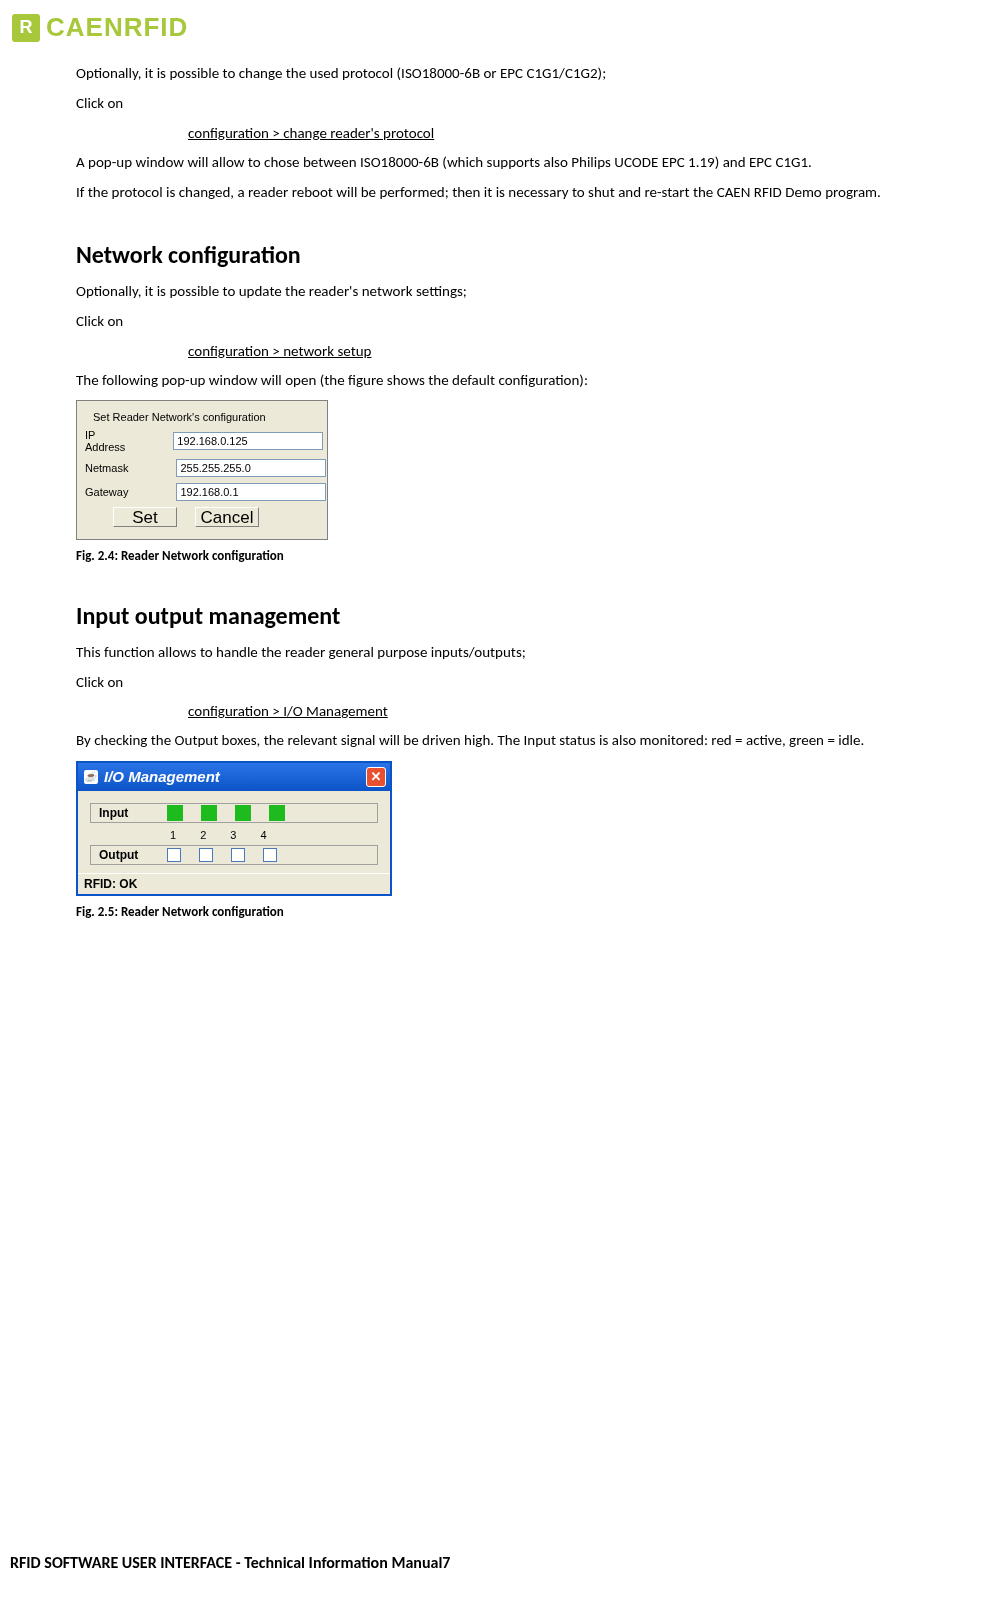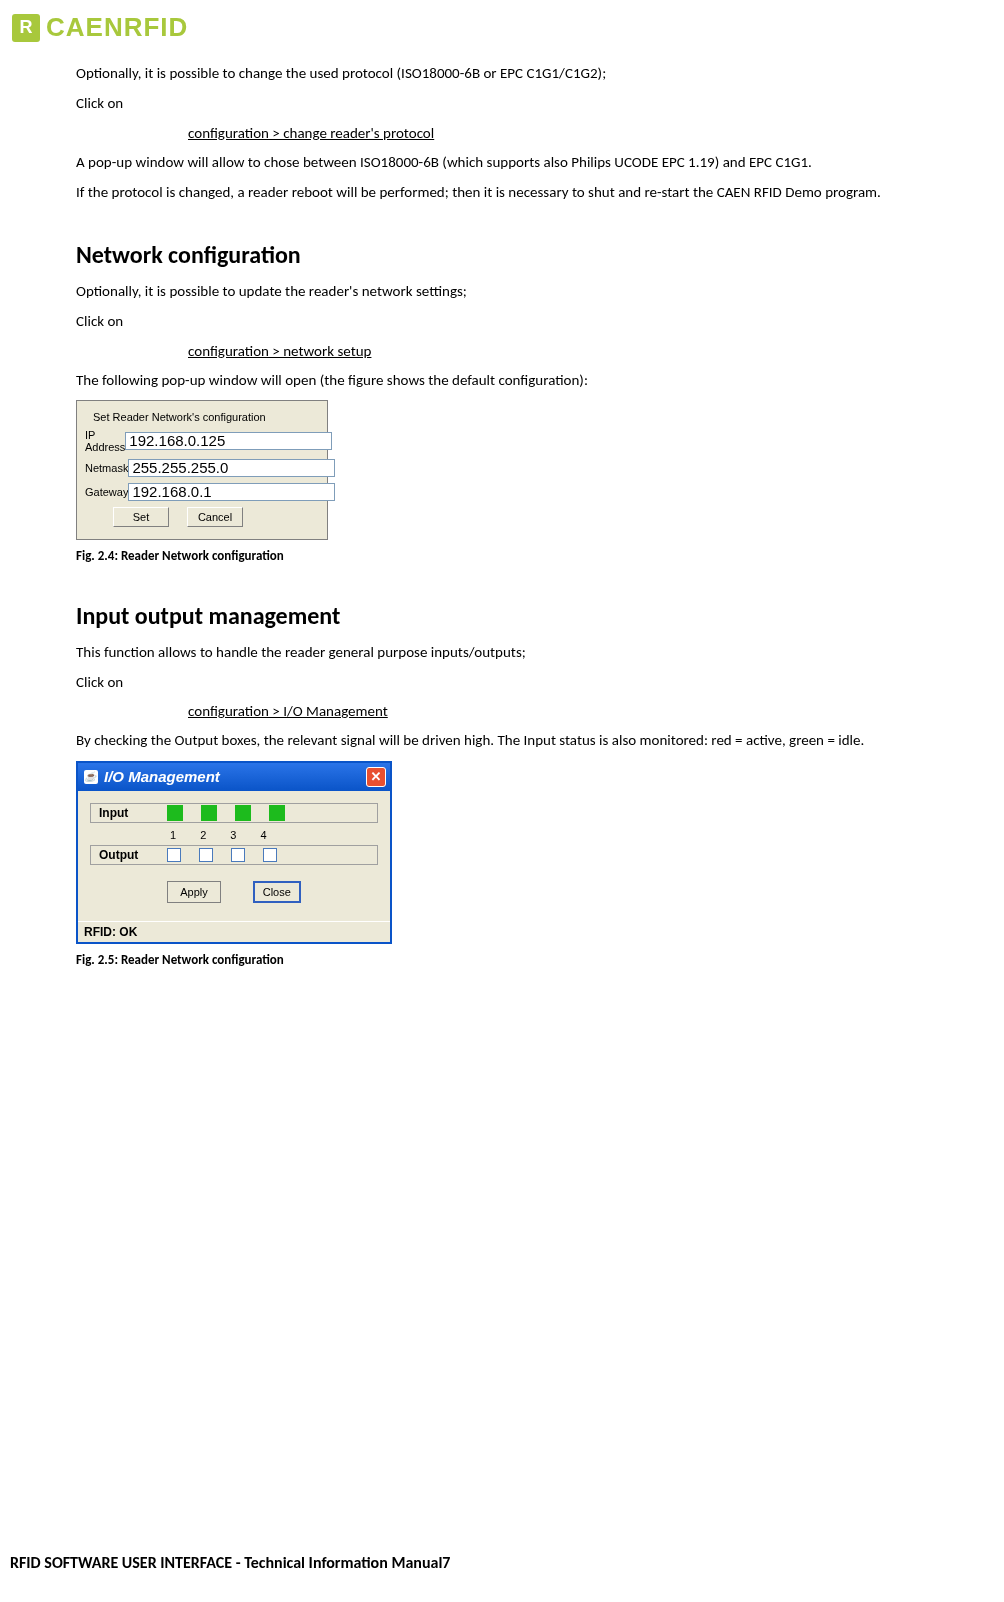"192.168.0.125" .net-input { font-size: 15px -> 11px; margin-left: none -> 48px }
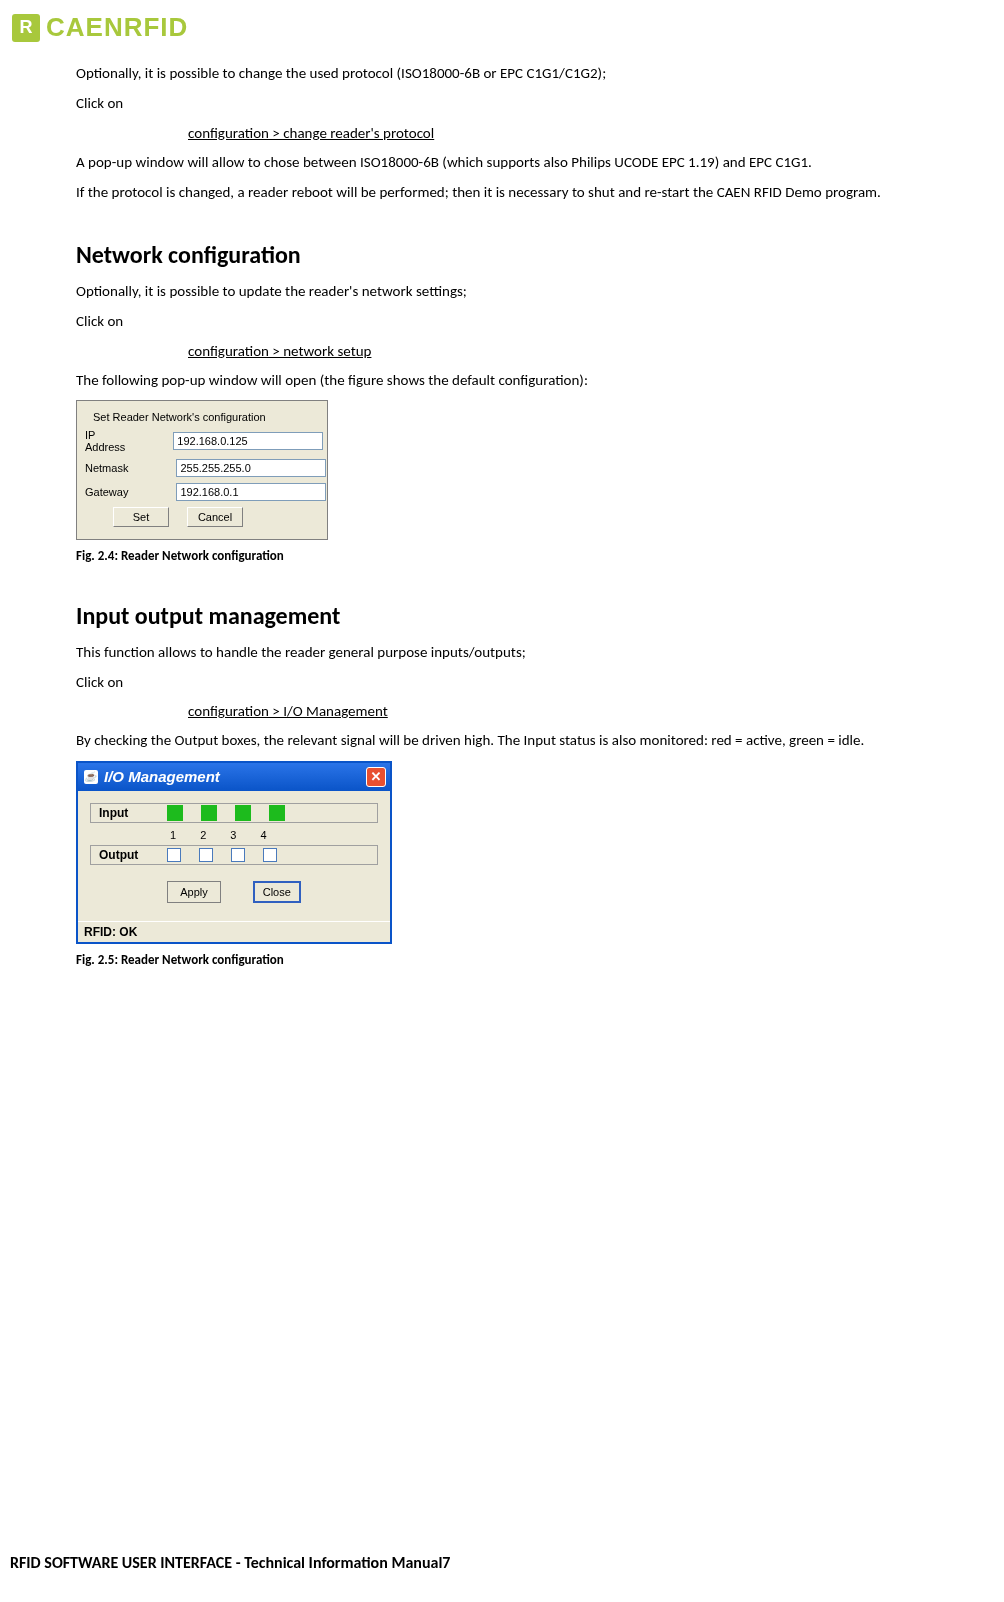"Set" .win-btn { font-size: 11px -> 17px; width: 56px -> 64px }
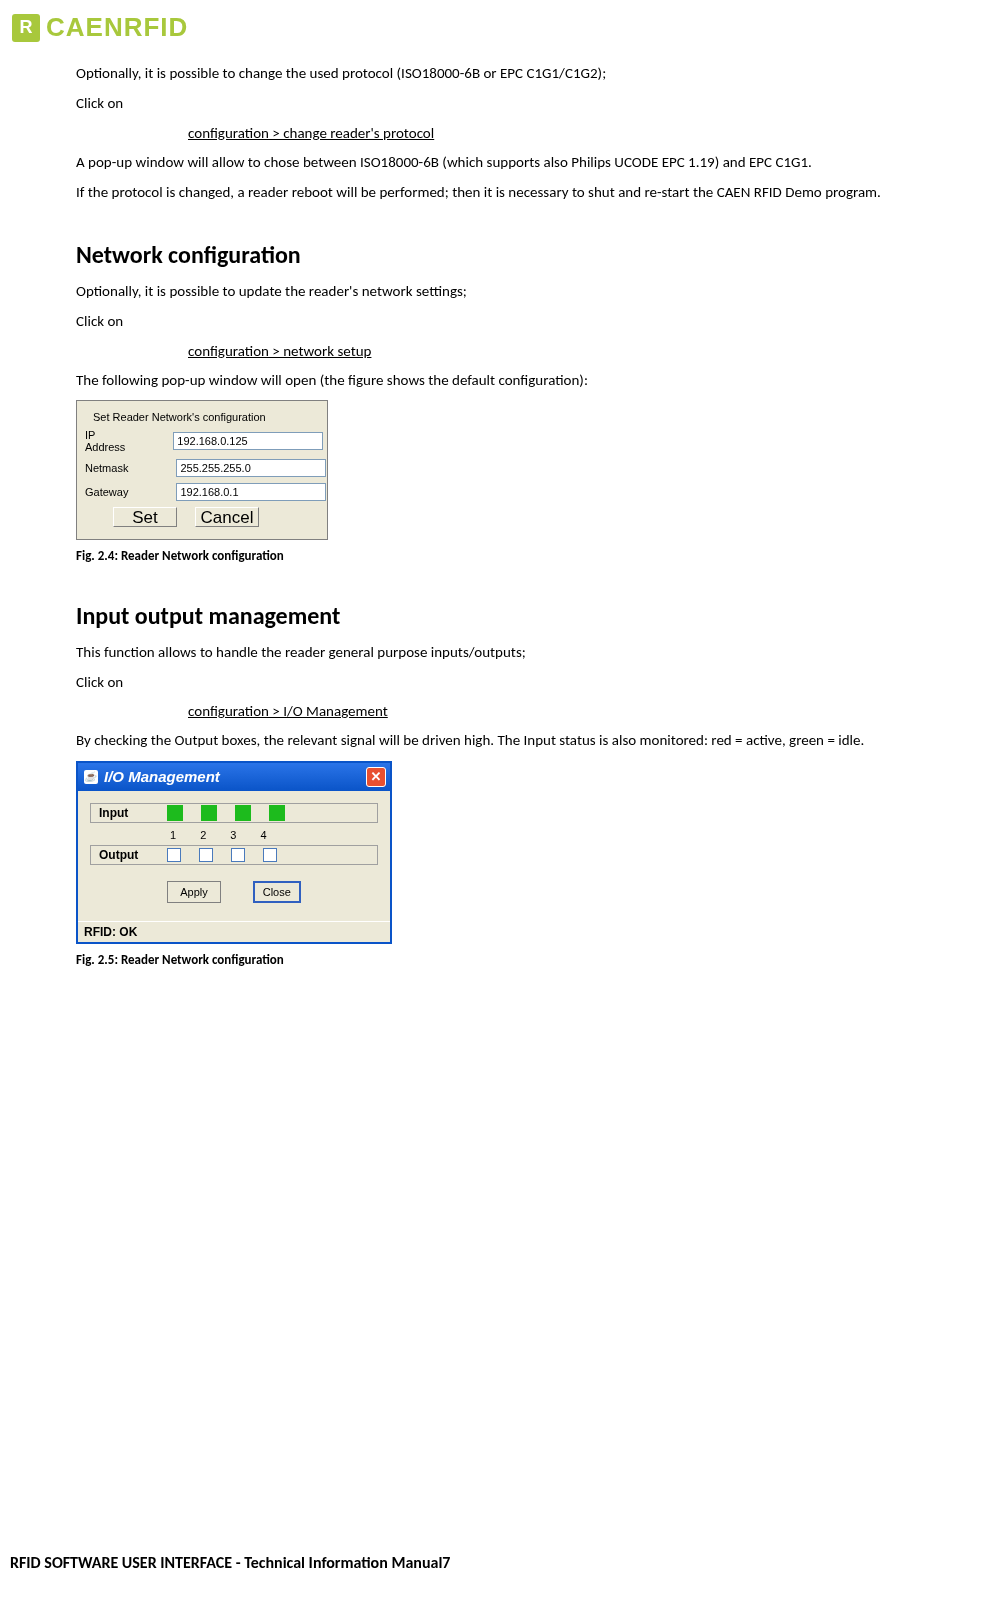"Apply" div.io-btn-row { html: <div> <button>Apply</button> <button>Close</button> </div> -> none }
